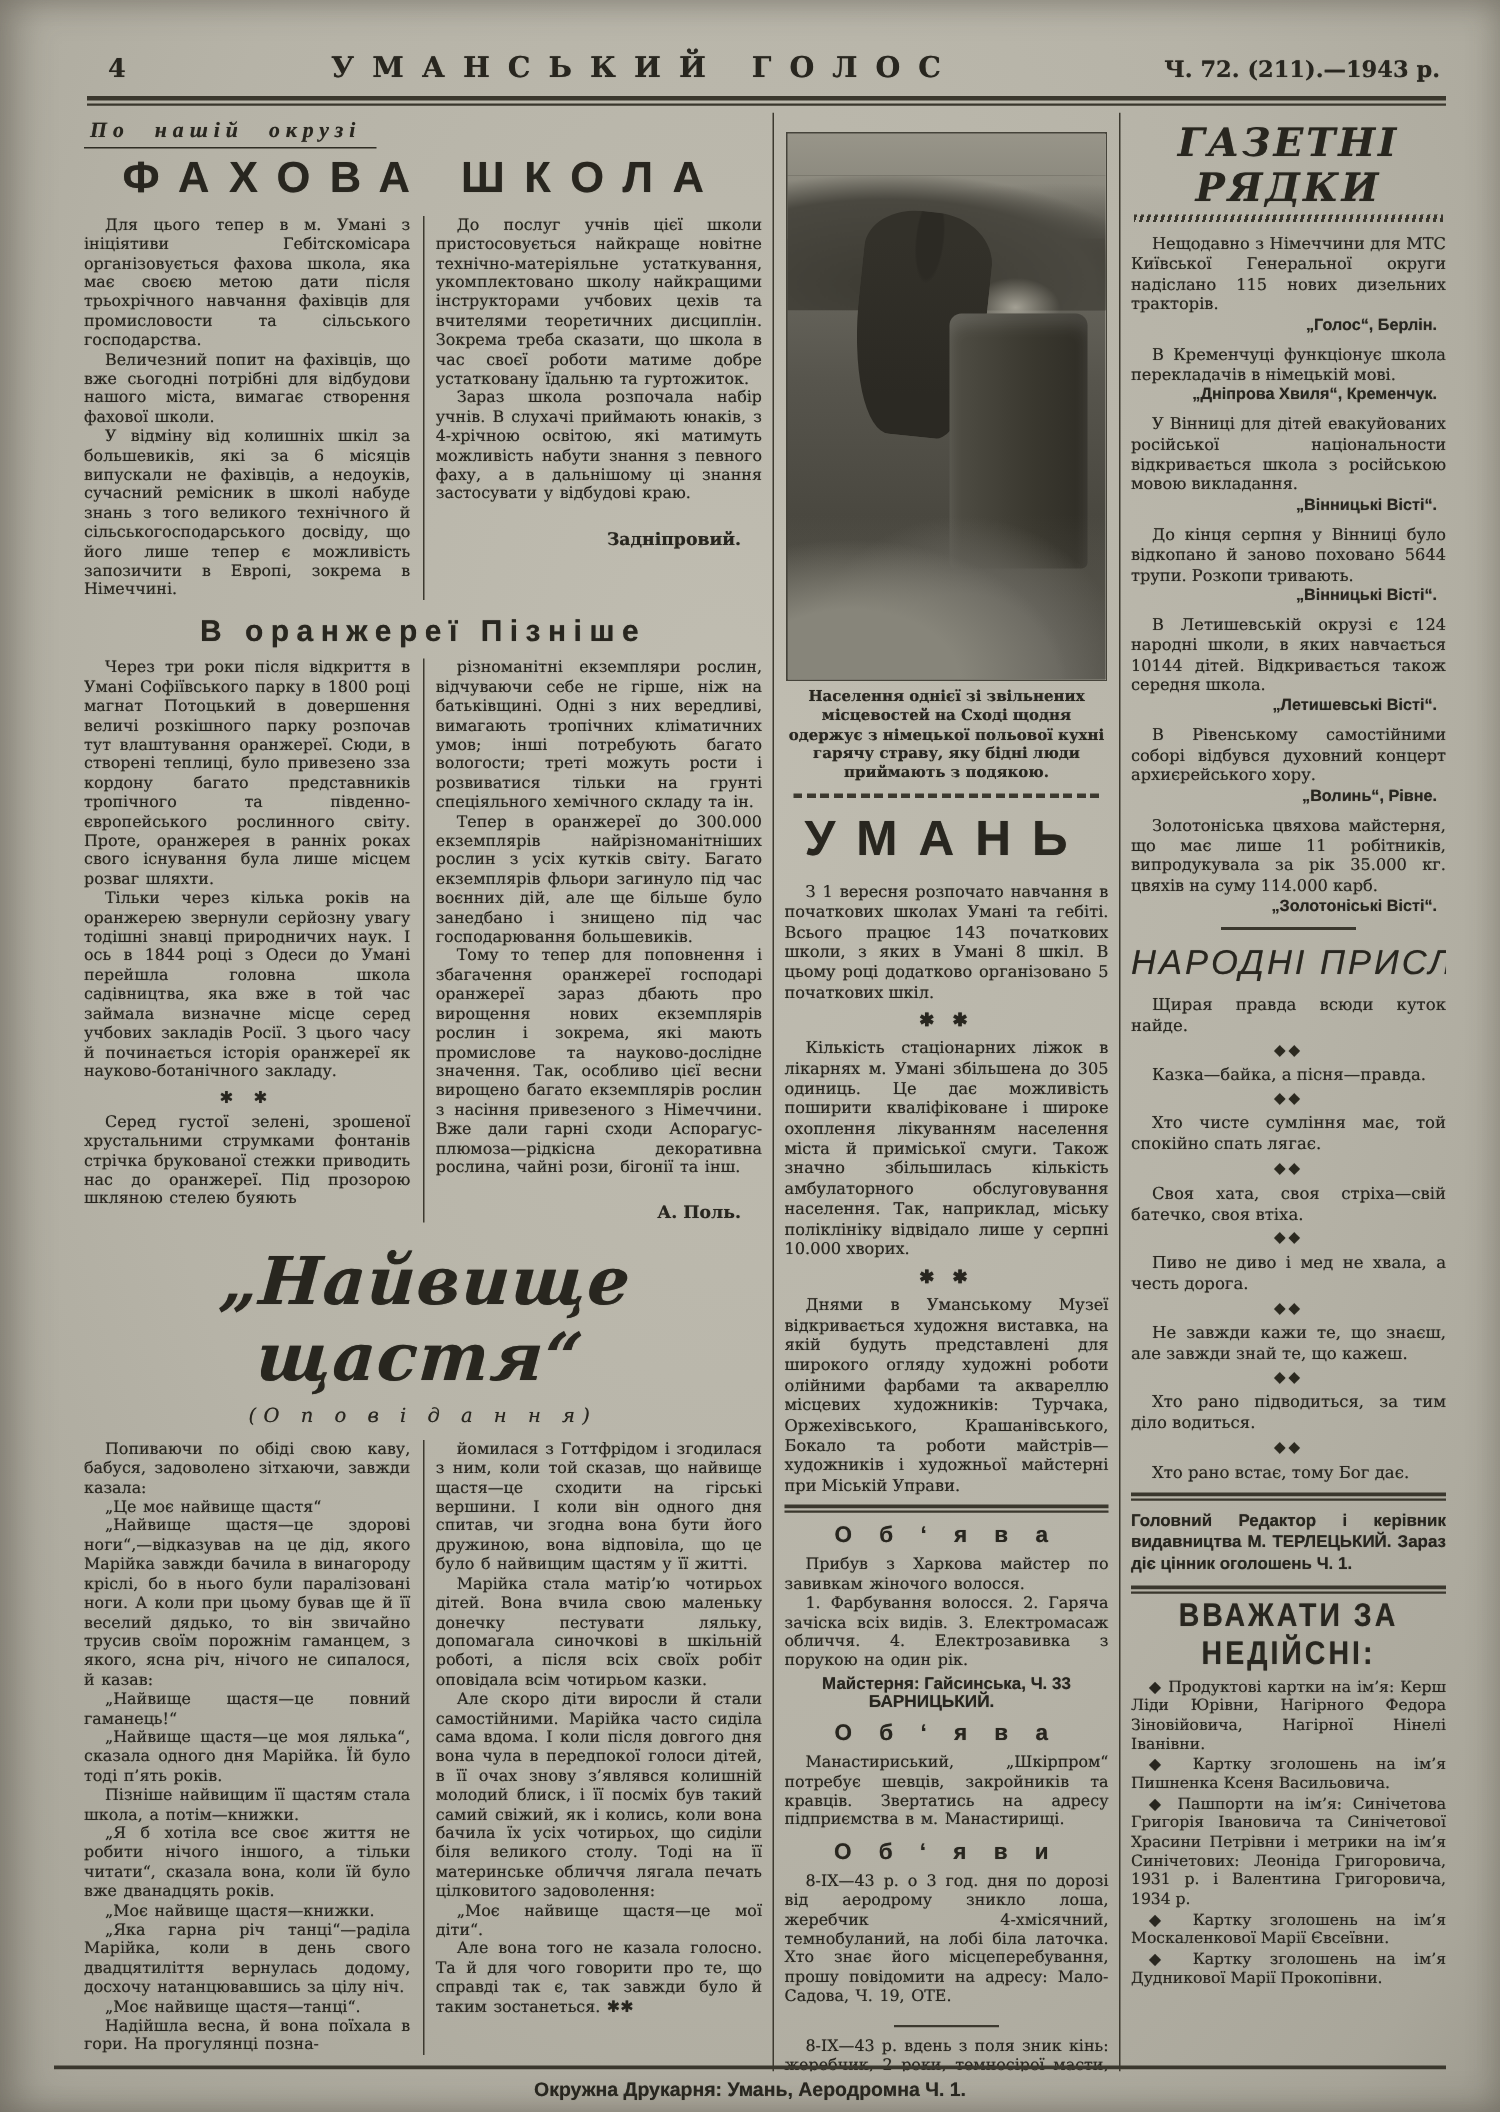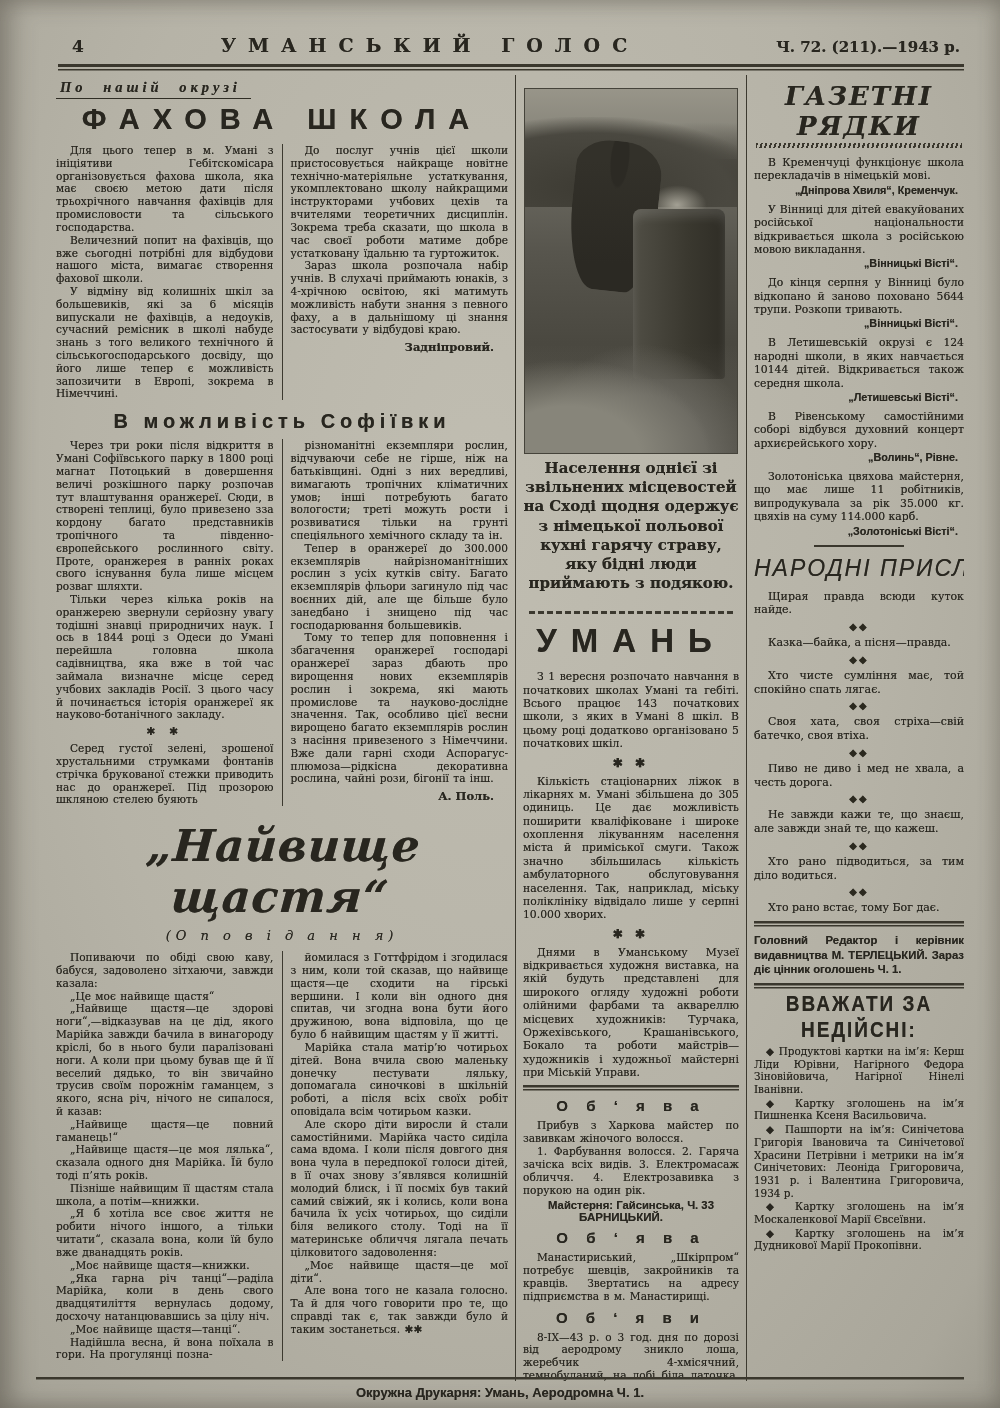"Нещодавно з Німеччини для МТС" div.gaz-item { html: none -> <div> <p>Нещодавно з Німеччини для МТС Київської Генеральної округи надіслано 115 нових дизельних тракторів.</p> <p>„Голос“, Берлін.</p> </div> }
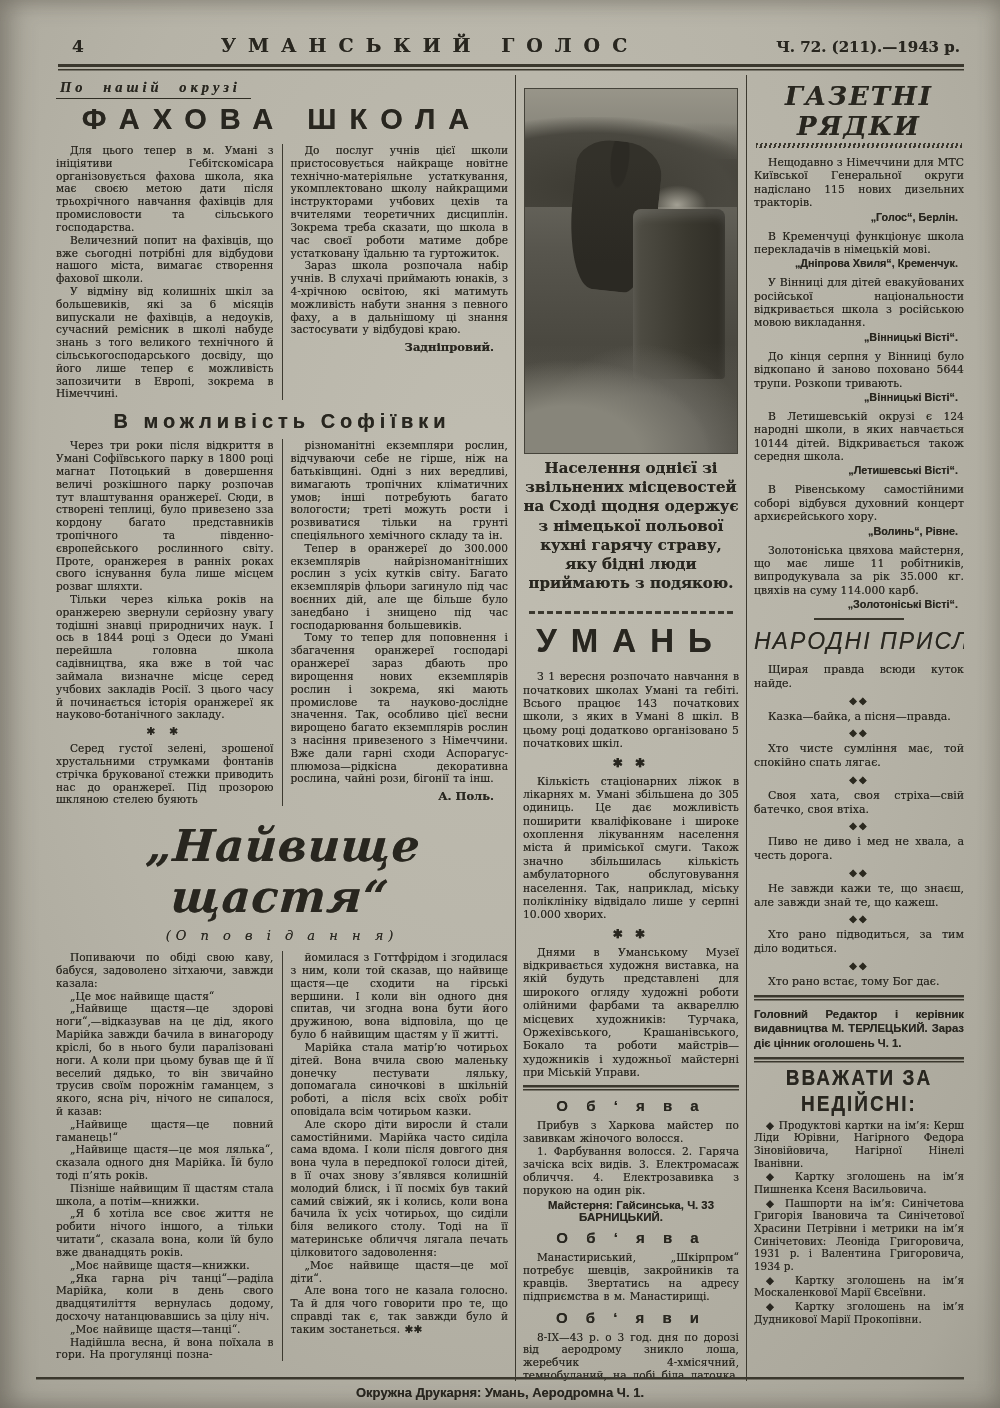"Задніпровий." .sig { margin-top: 4px -> 16px }
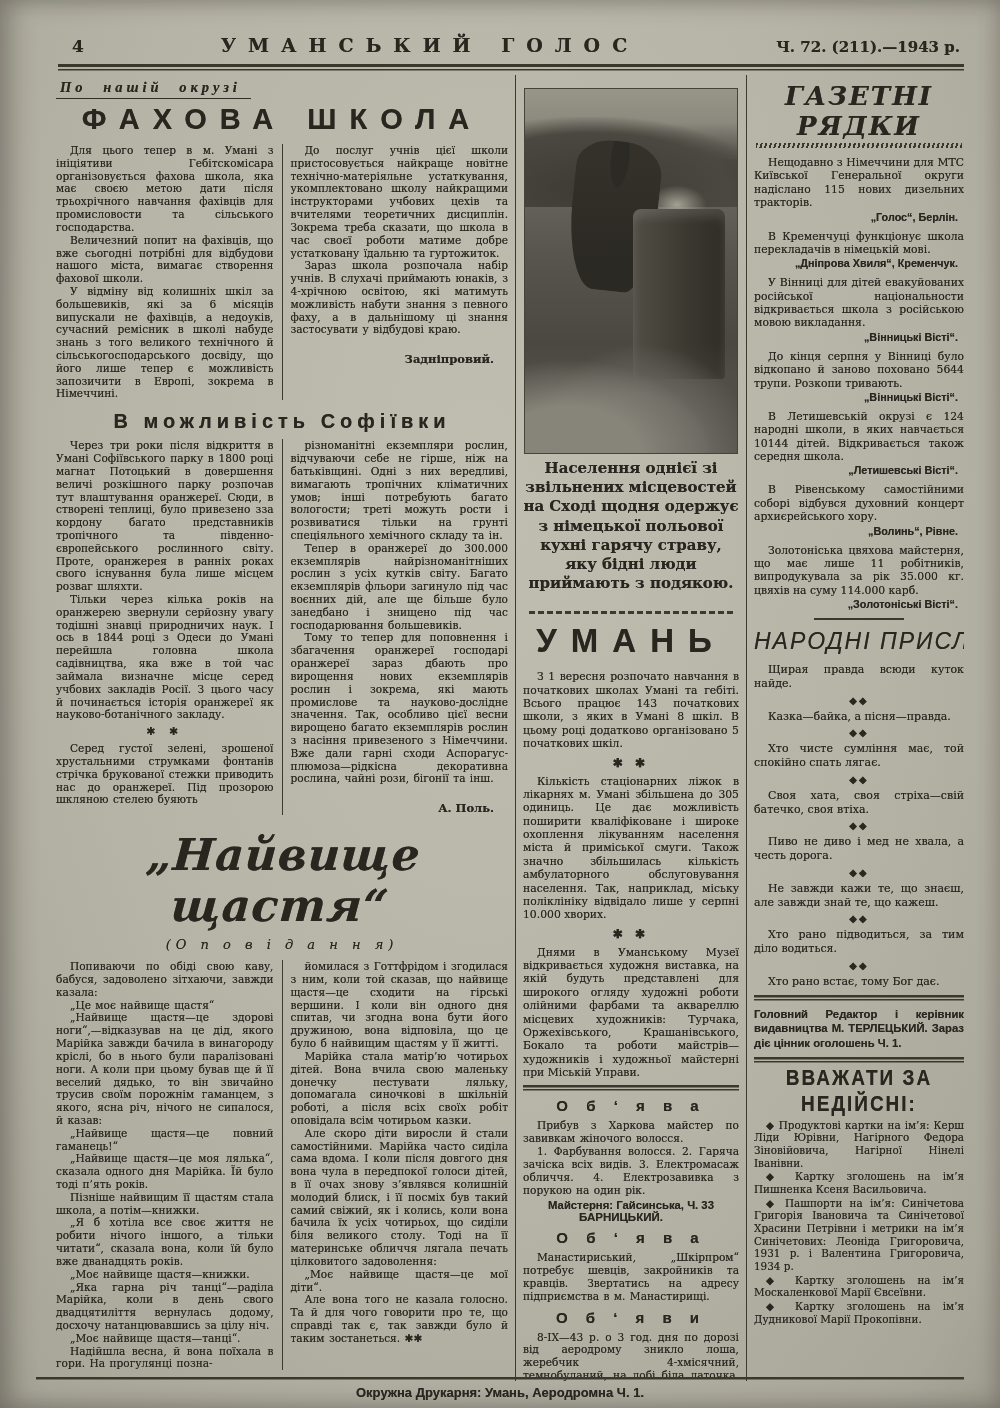"В можливість Софіївки" h2.headline-oranzh { text: можливість Софіївки -> оранжереї Пізніше }
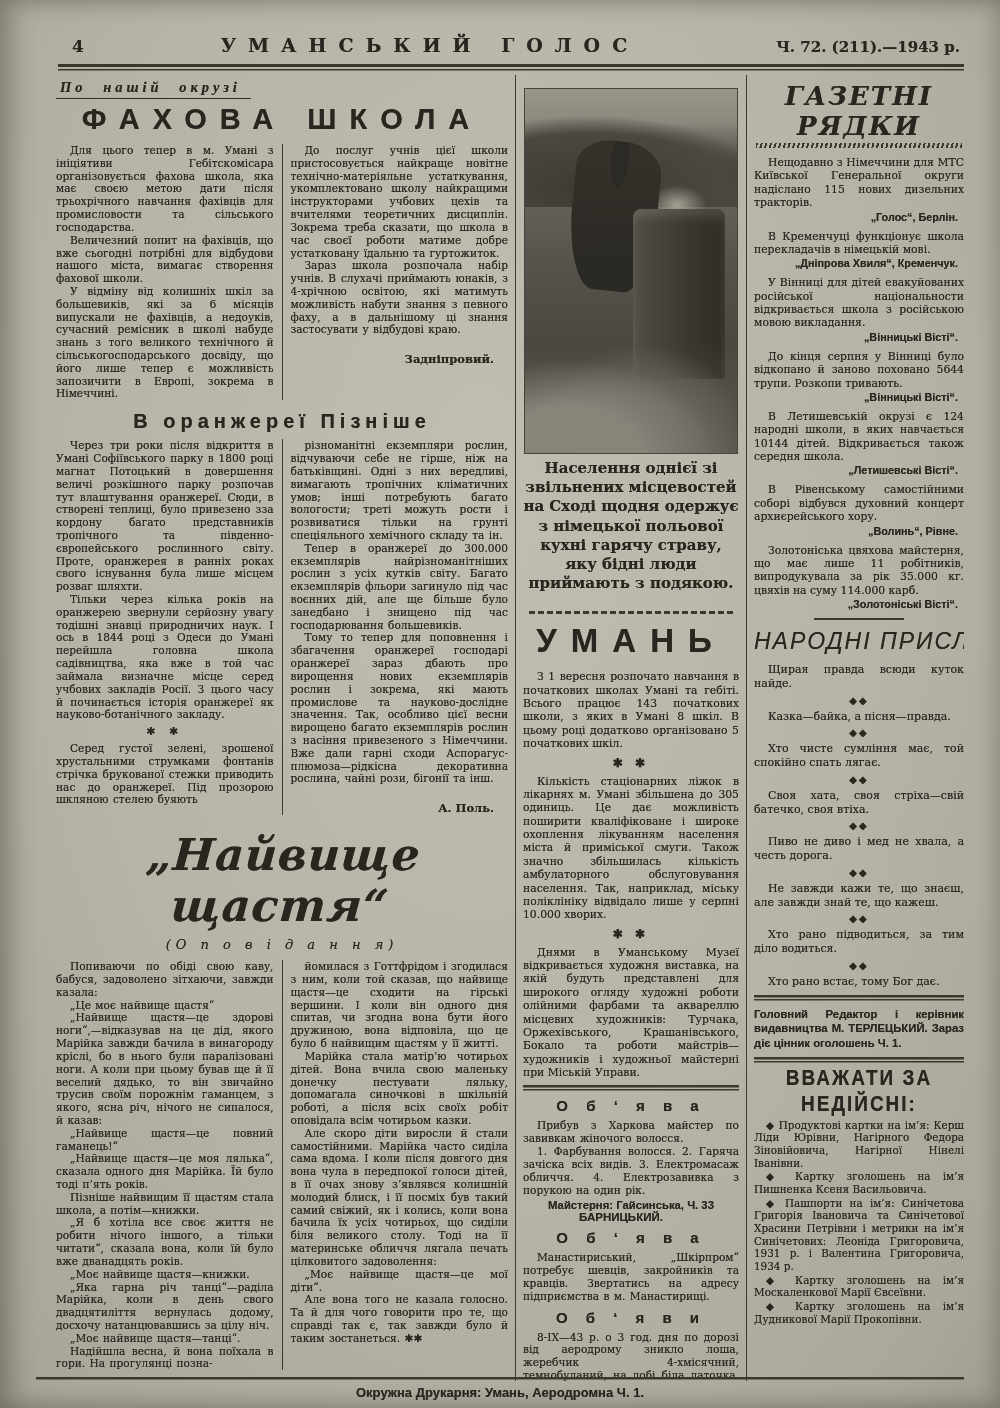"Населення однієї зі звільнених" .caption { font-size: 15px -> 10px; margin: 2px 0 18px -> 2px 0 6px }
